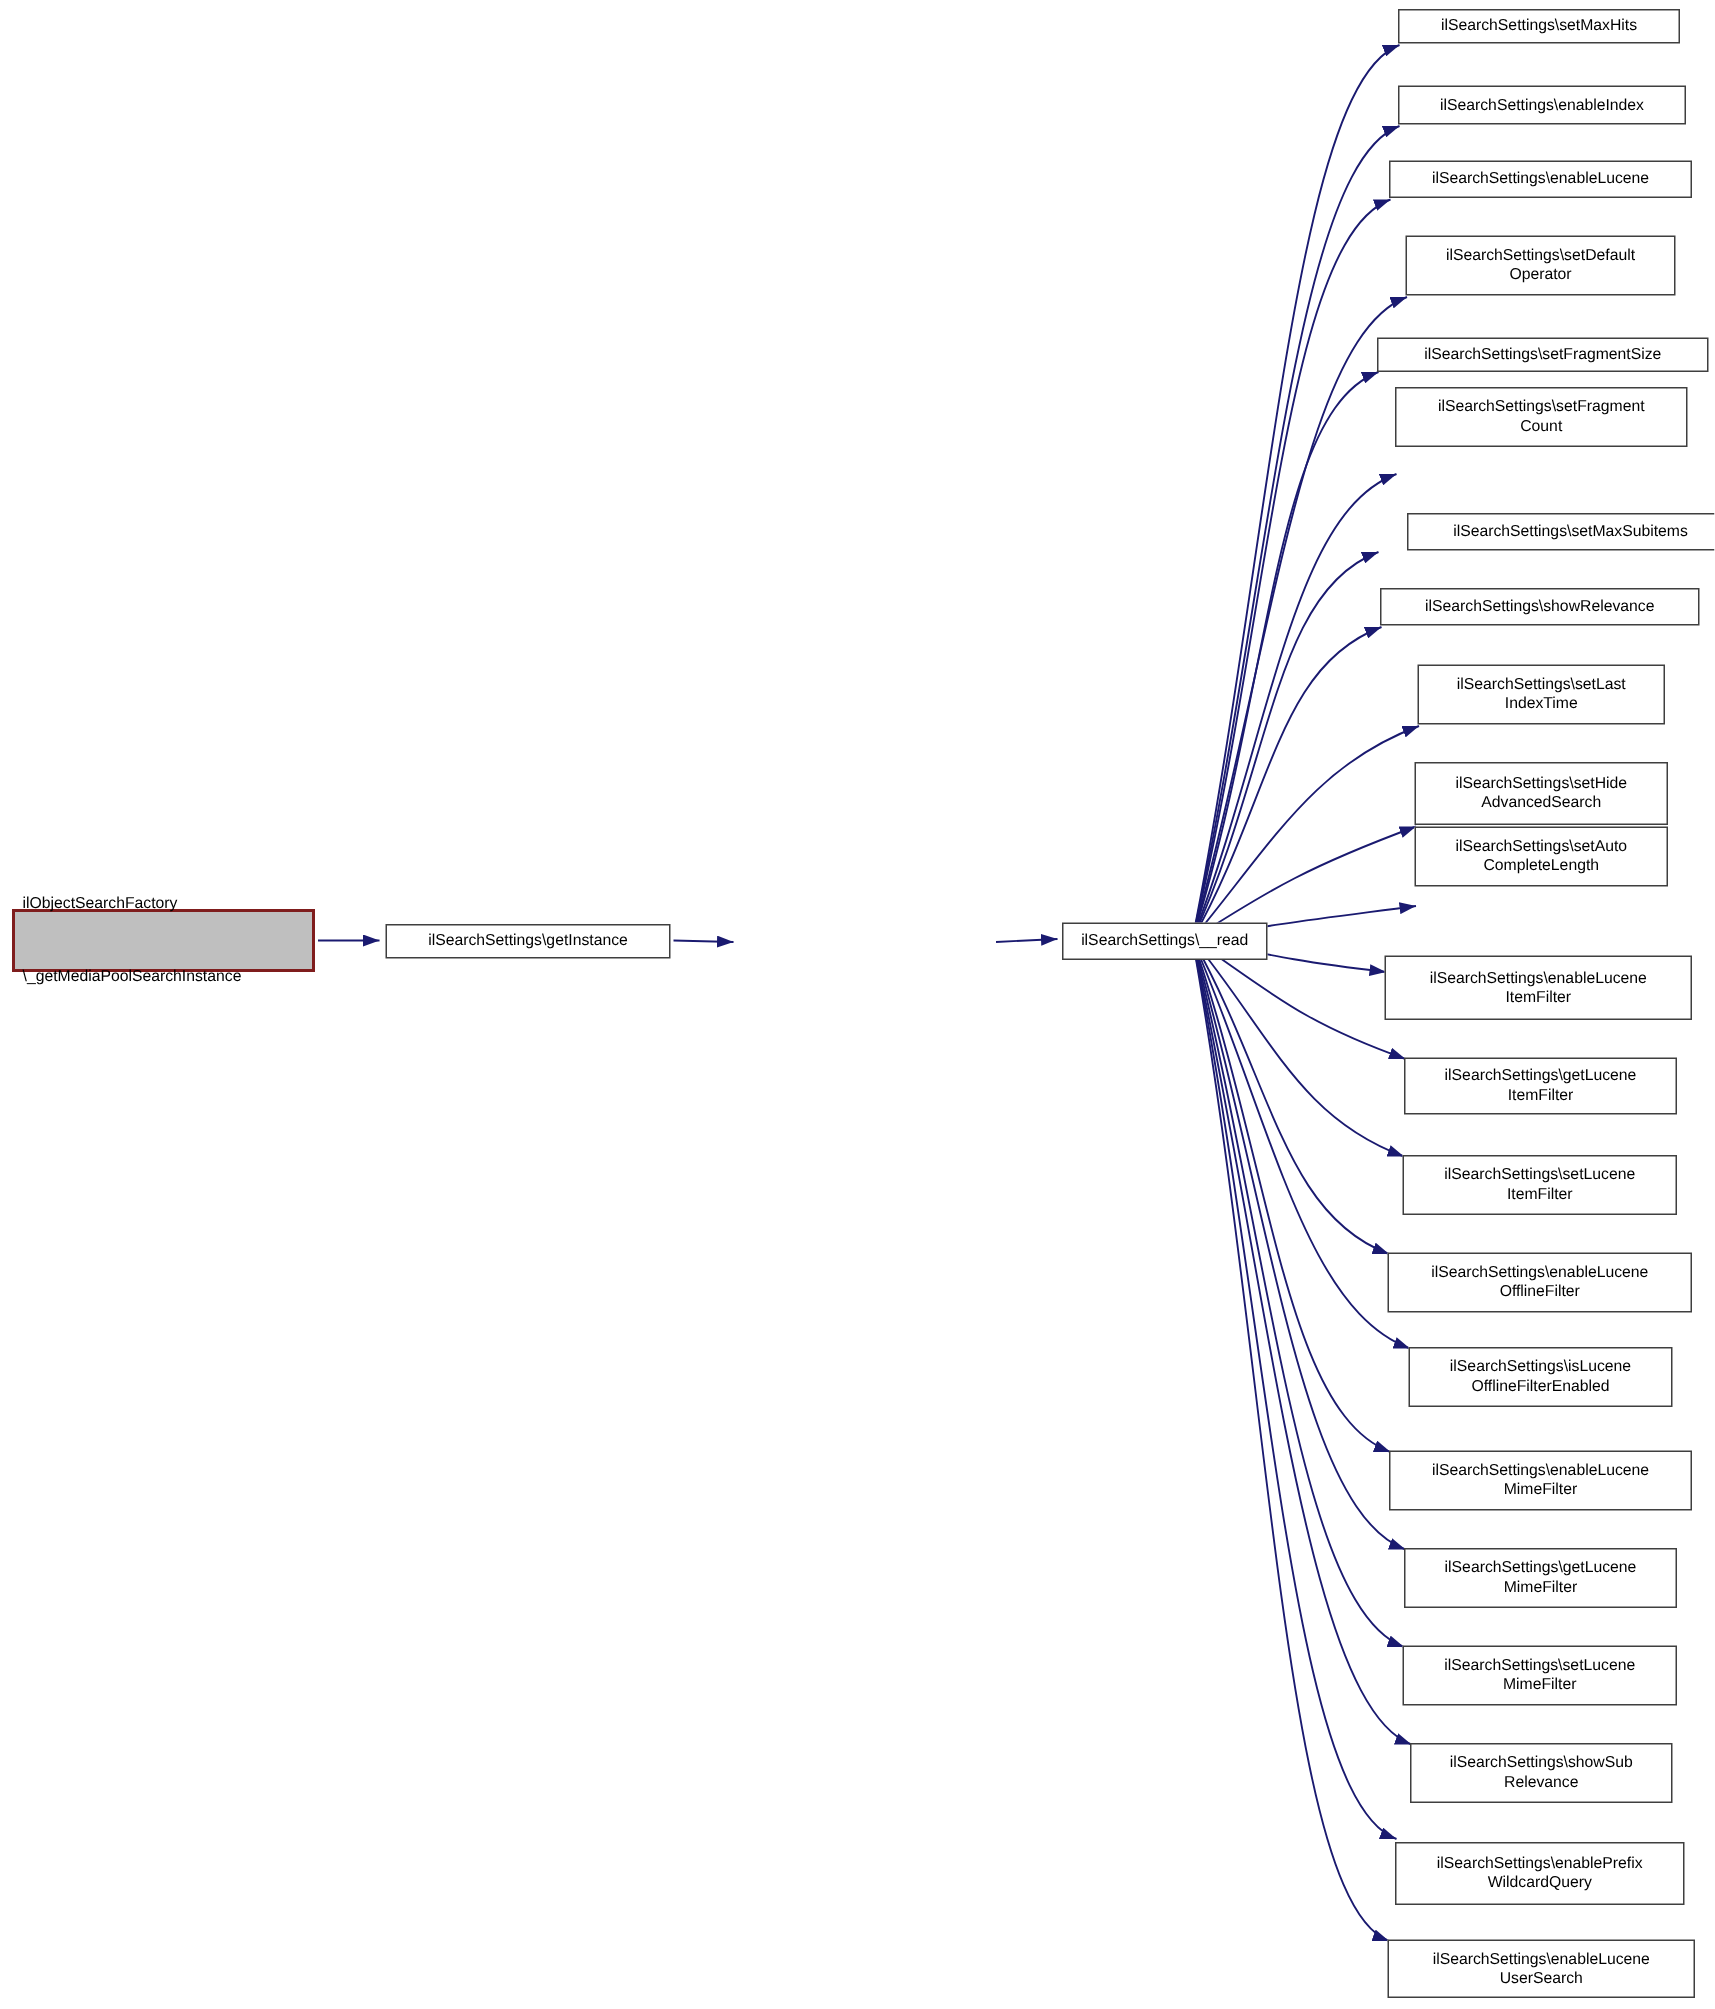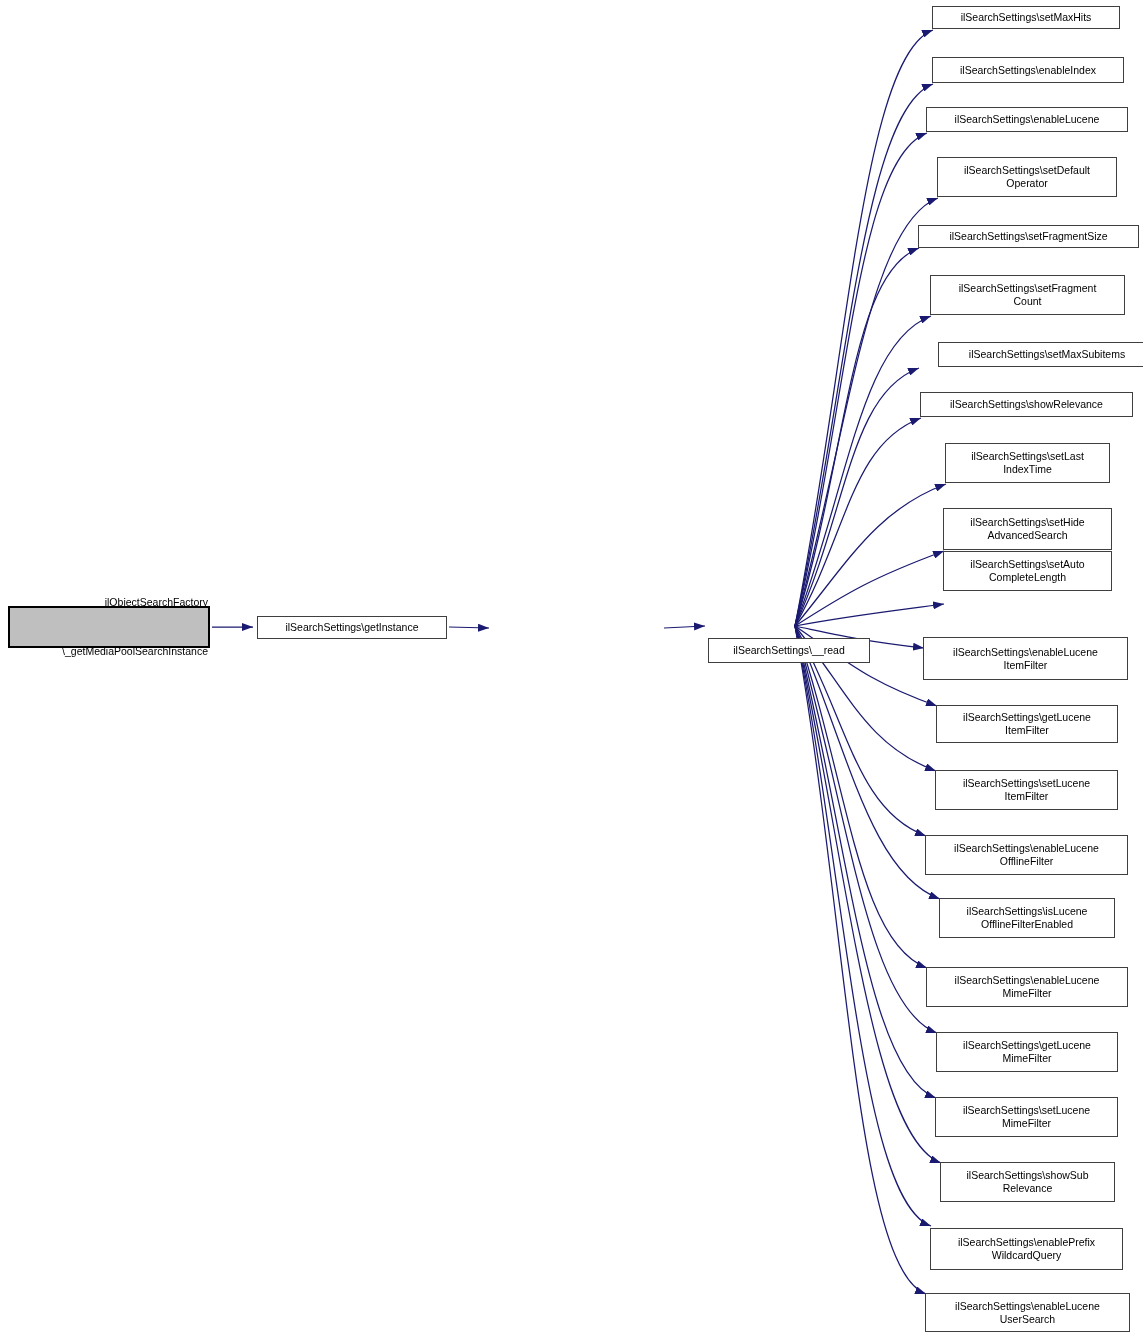"ilSearchSettings\setFragment" div.node { top: 275px -> 258px }
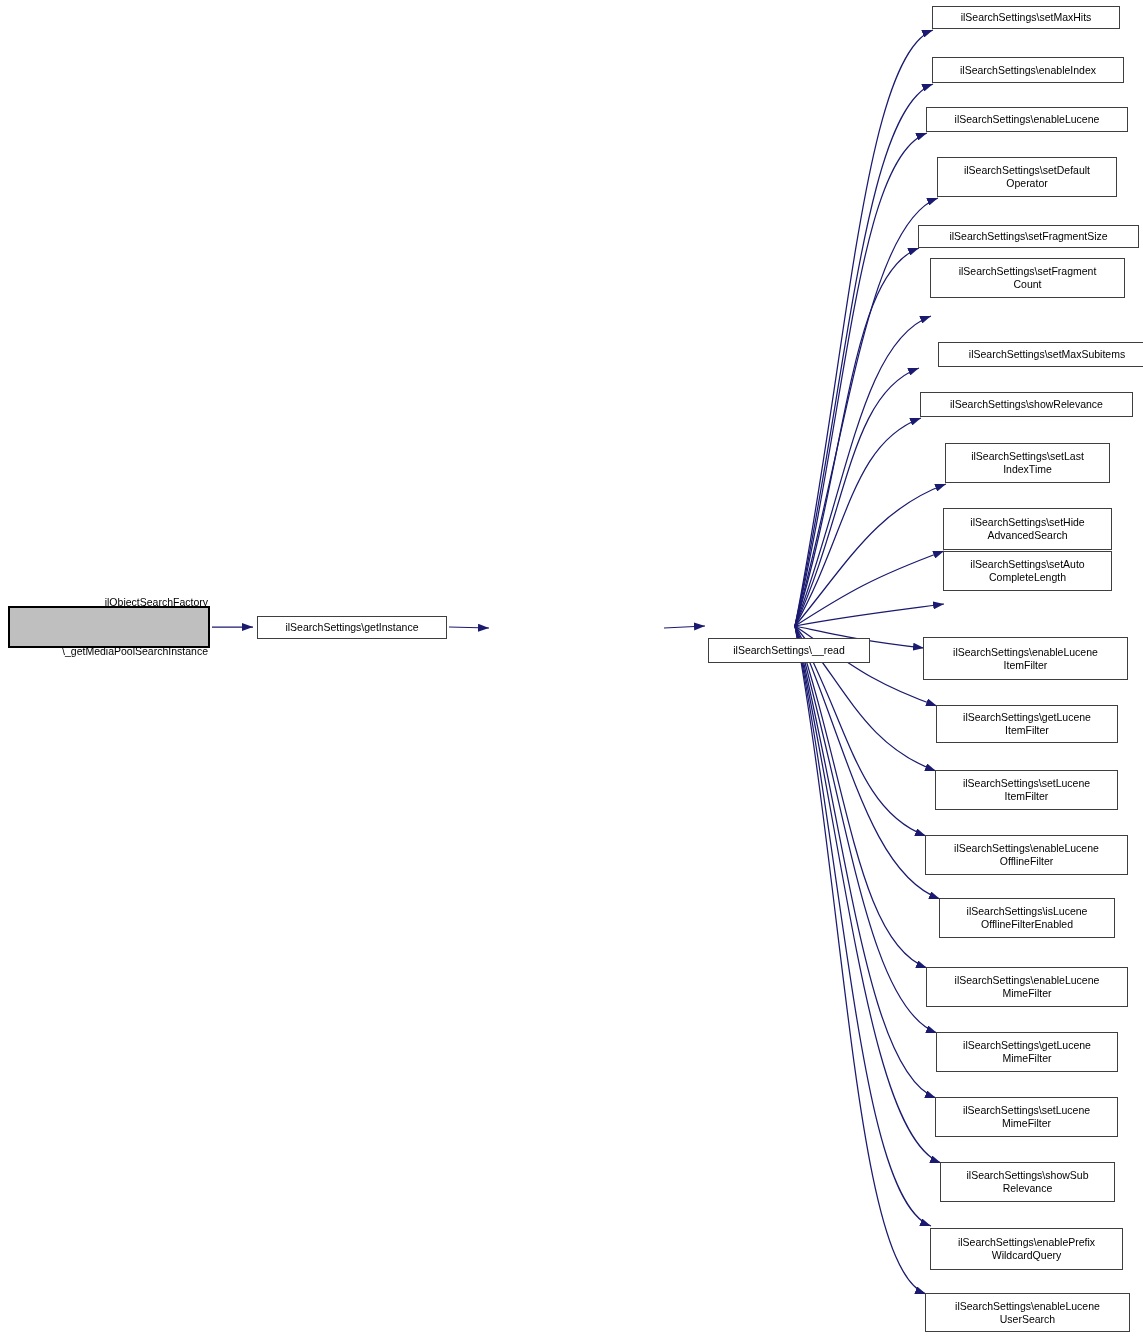"ilObjectSearchFactory" .node.root { align-items: flex-end -> flex-start; border: 2px solid #000000 -> 2px solid #7f1d1d }
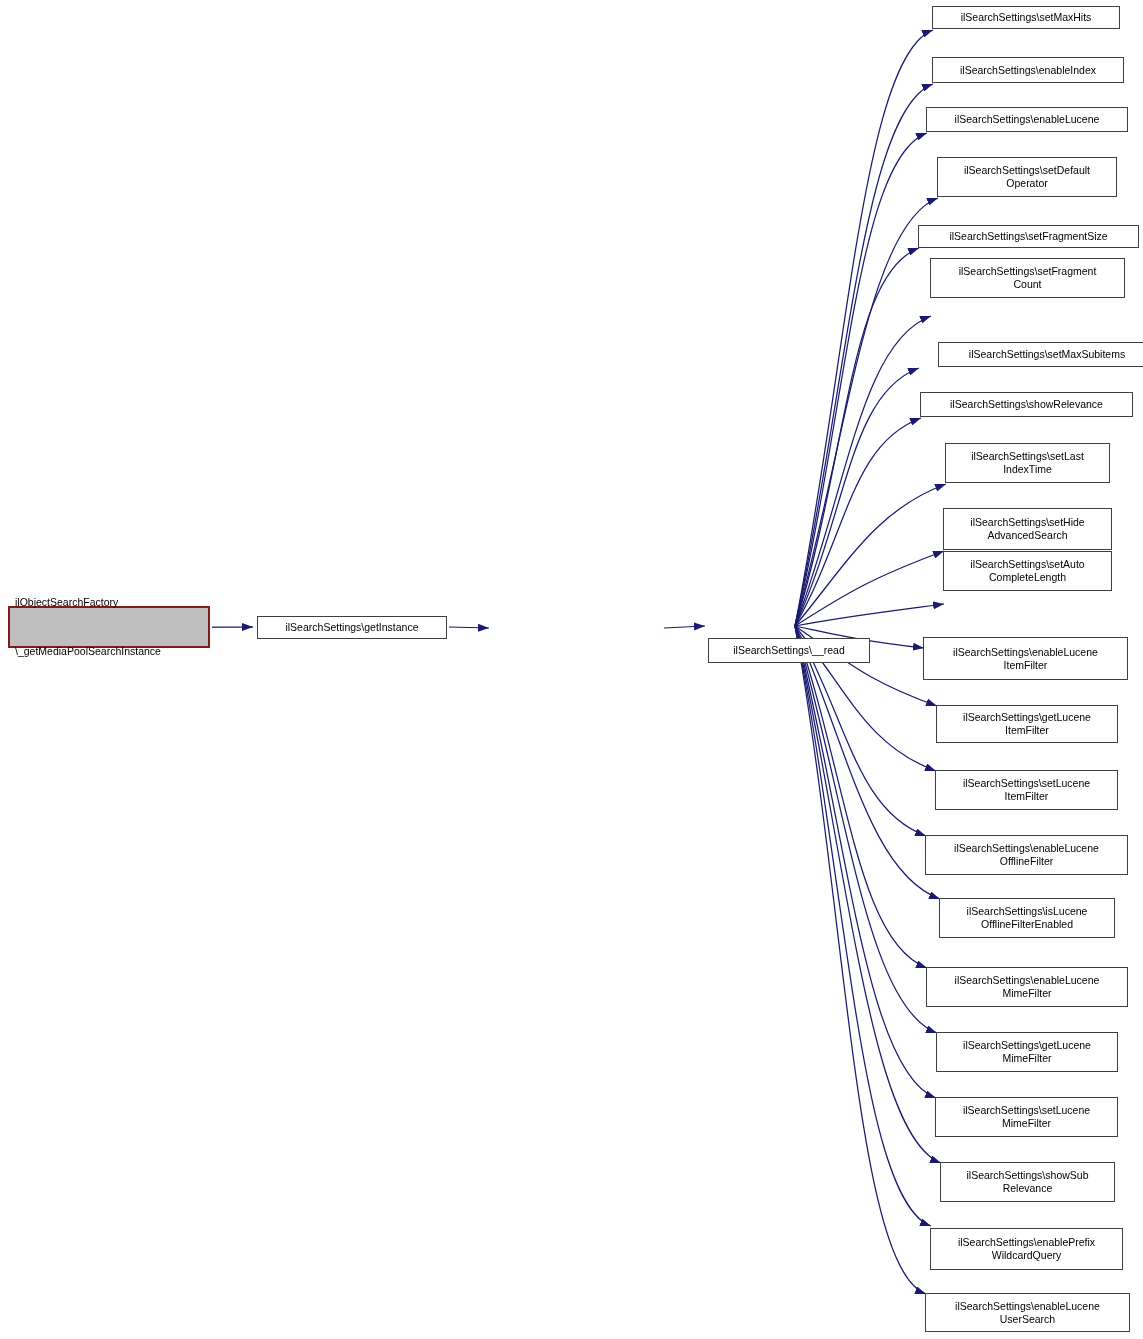"ilSearchSettings\__read" div.node { top: 638px -> 615px; width: 162px -> 137px }
